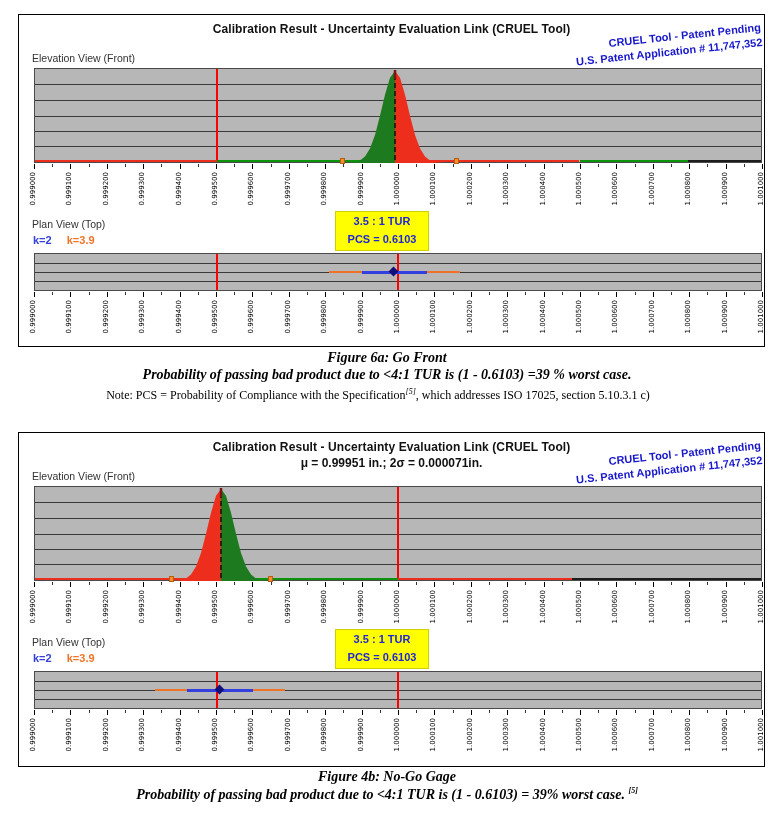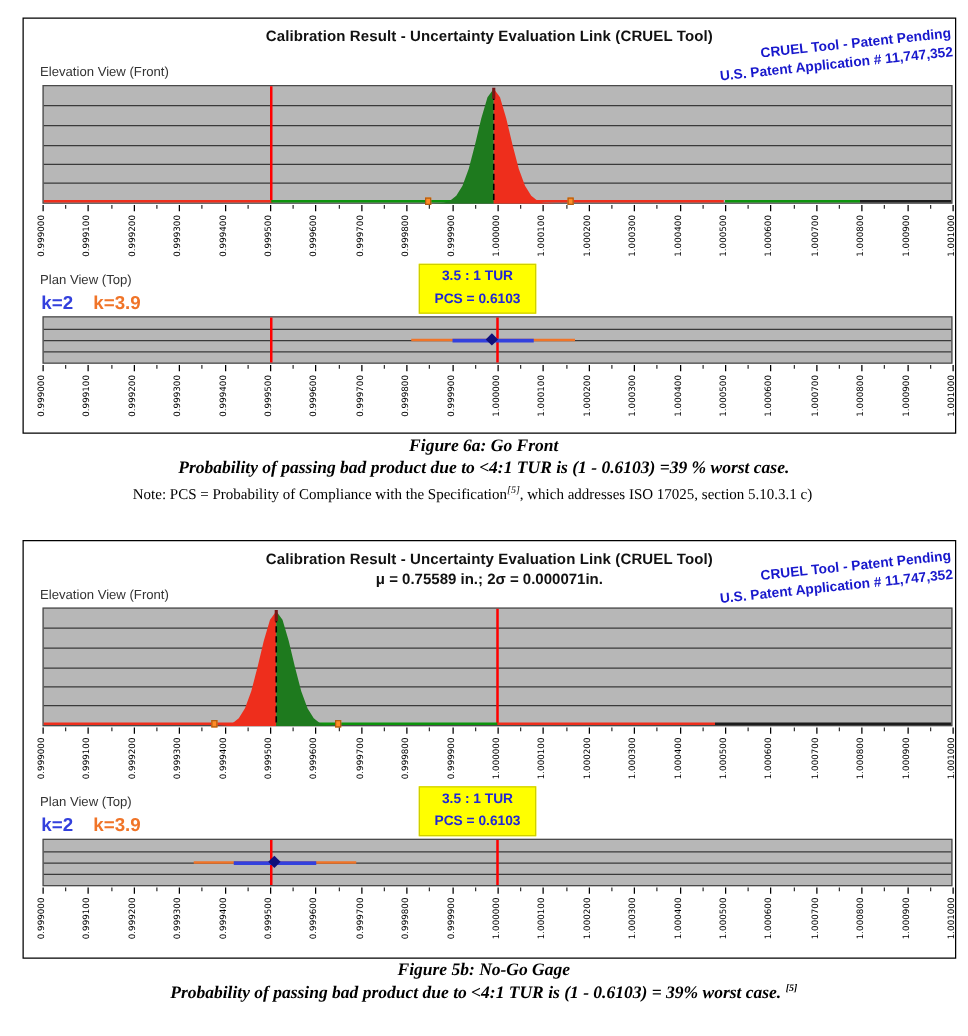"k=2 k=3.9" .legend { font-size: 15px -> 11px }
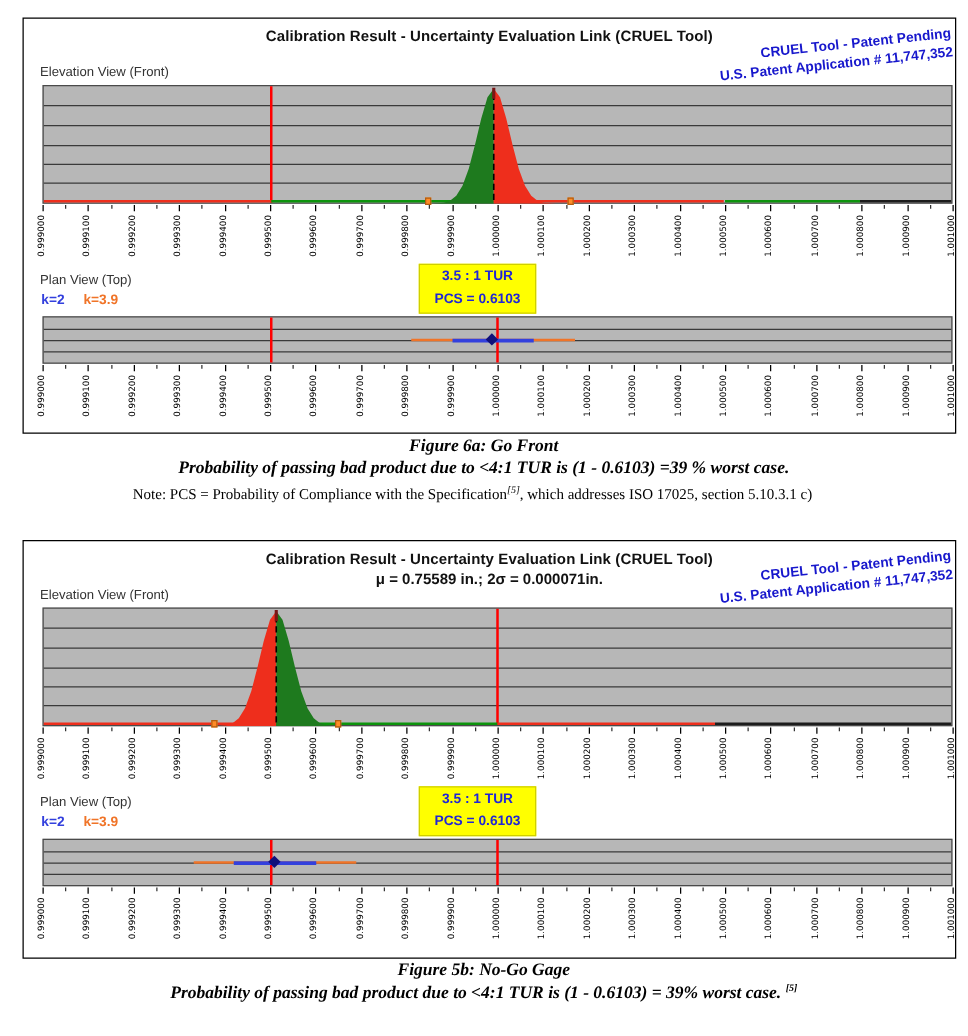"μ = 0.75589 in.; 2σ" div.chart-subtitle { text: 0.75589 -> 0.99951 }
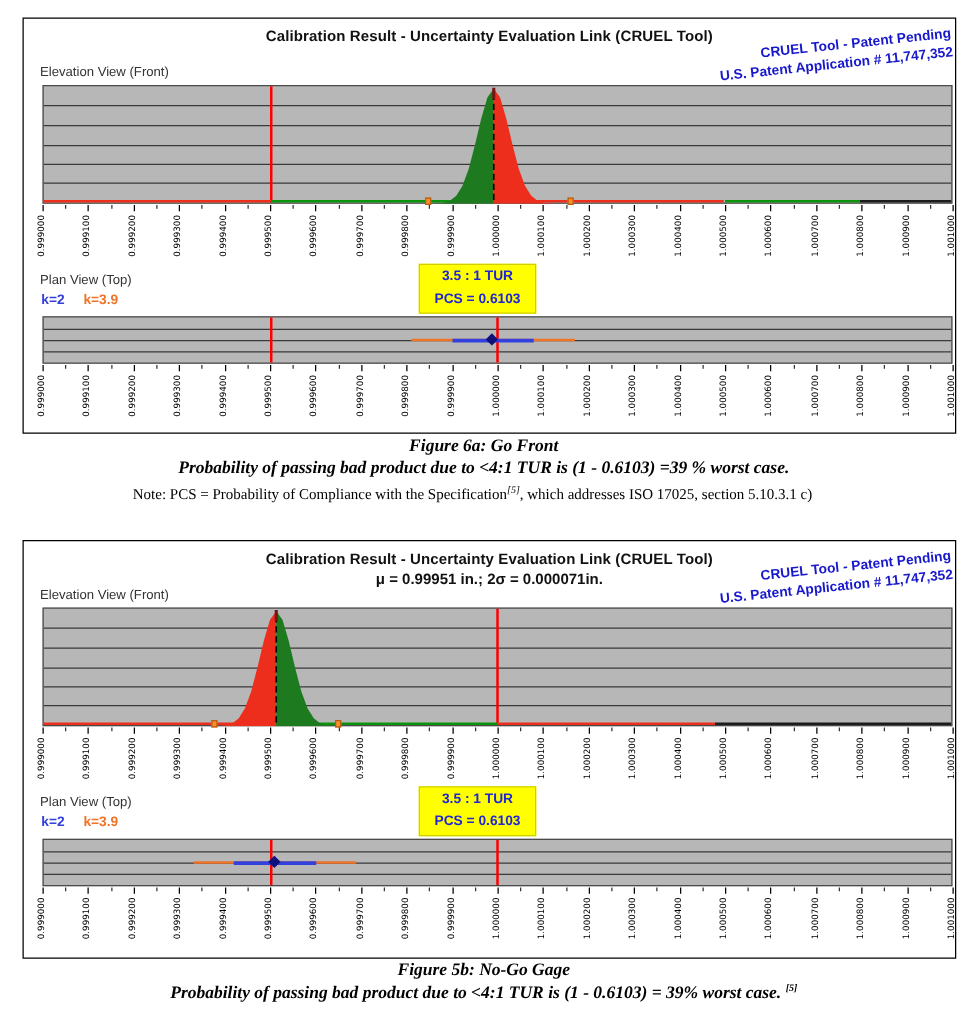"Figure 5b: No-Go Gage" div.caption { text: 5b -> 4b }
